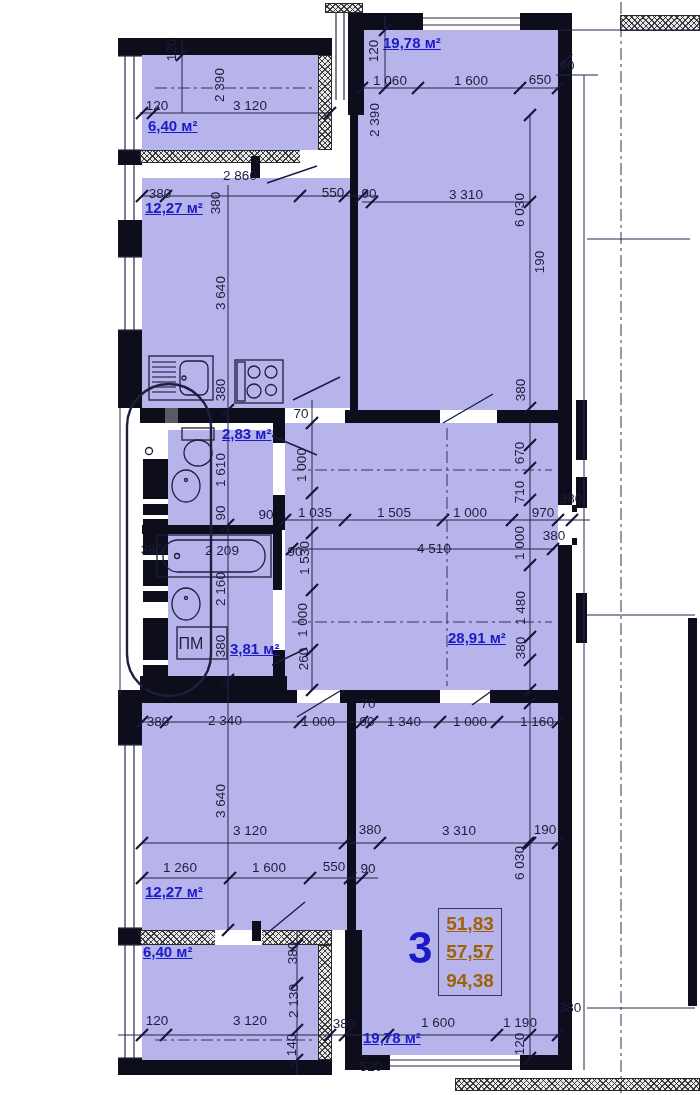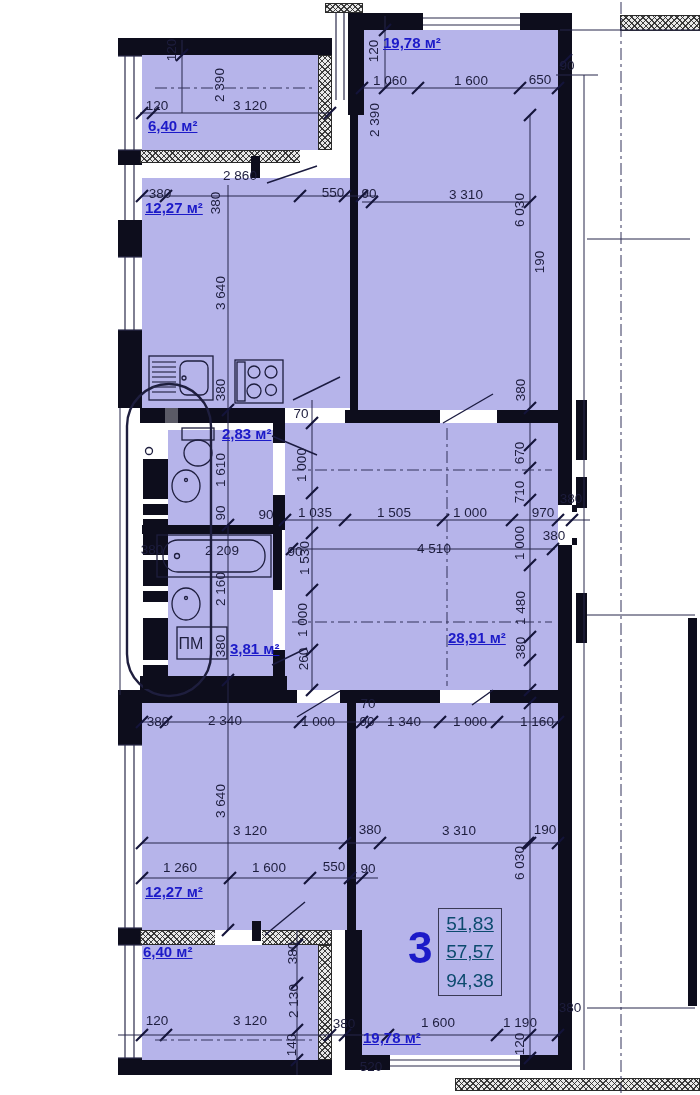"51,83" #sumbox .v { color: #0c4a6e -> #a16207; font-weight: 400 -> 700 }
